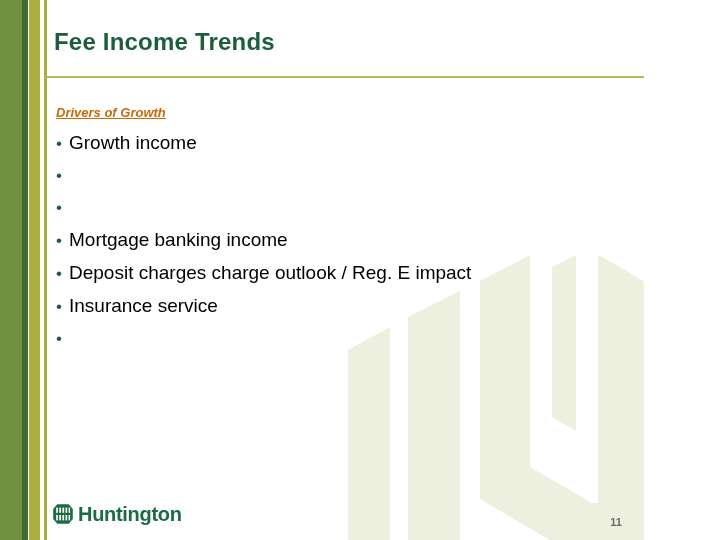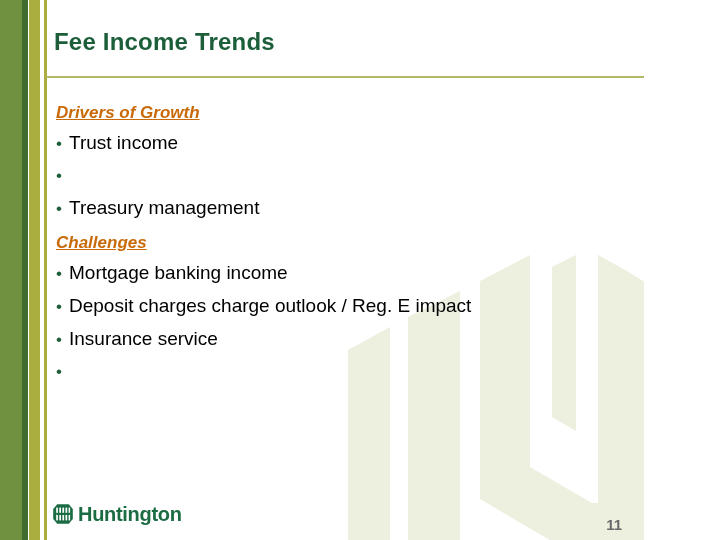"Drivers of Growth" .section-heading { font-size: 17px -> 13px }
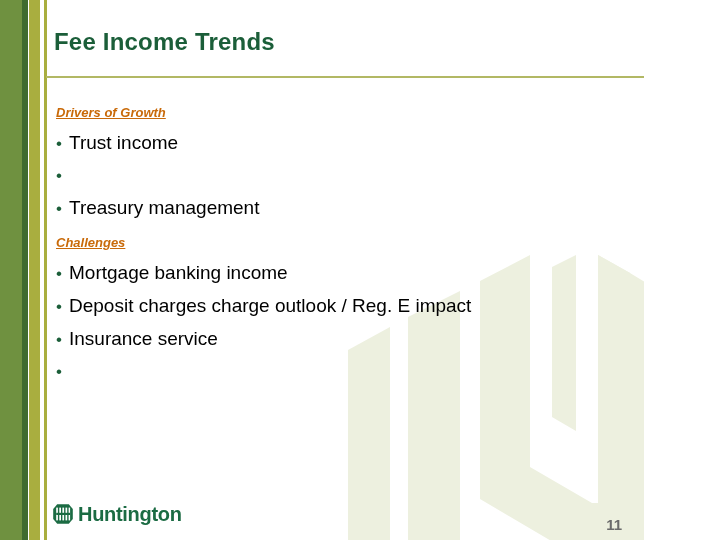"Trust income" span.bullet-text { text: Trust -> Growth }
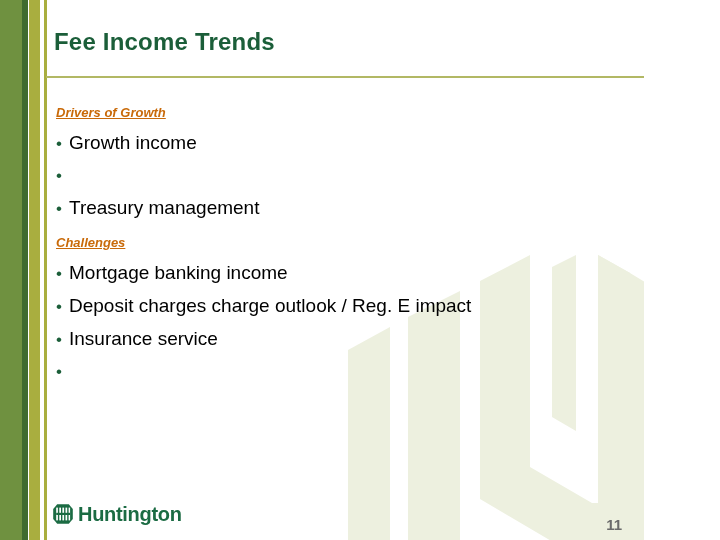"Treasury management" span.bullet-text { html: <span>Treasury management</span> -> none }
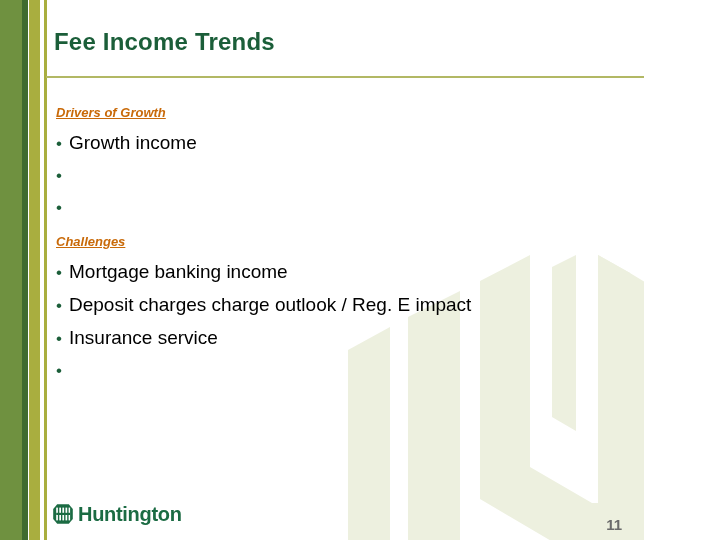"Challenges" div.section-heading { html: <div>Challenges</div> -> none }
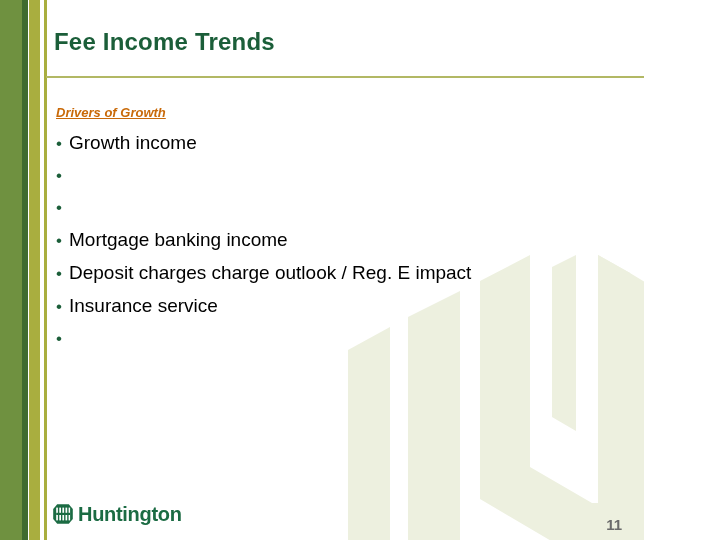"11" #page-number { font-size: 15px -> 11px }
